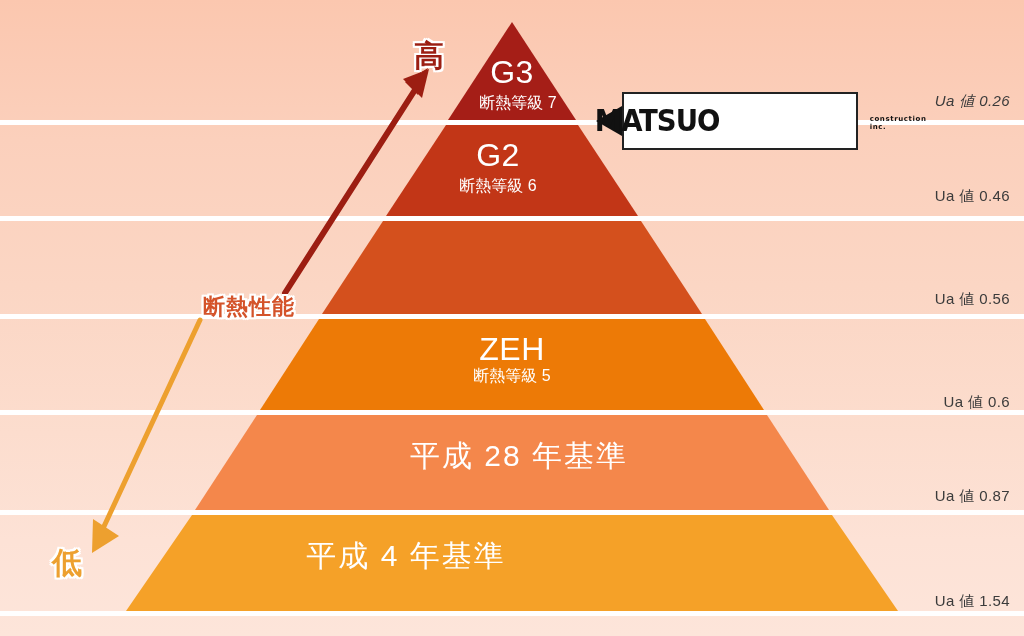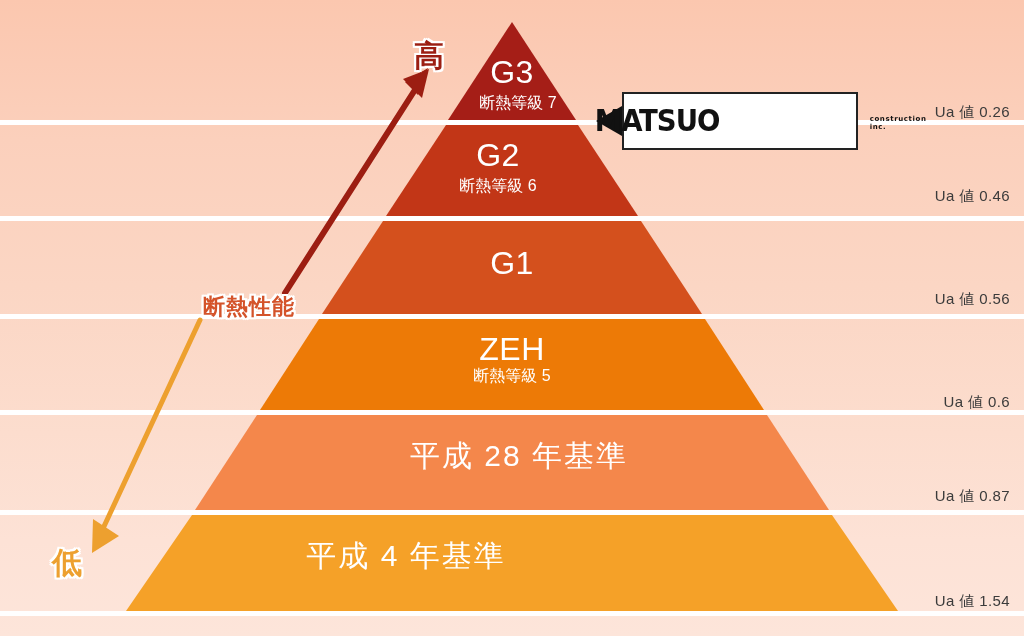"Ua 値 0.26" div.ua-label { font-style: none -> italic; top: 103px -> 92px }
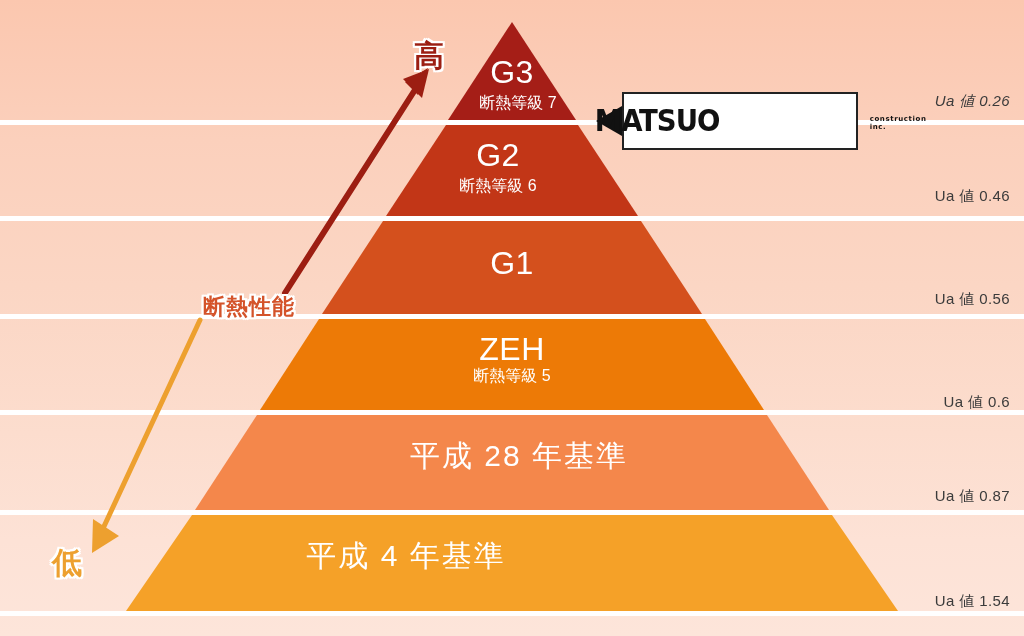"G1" div.tier-label { html: <div> <span>G1</span> </div> -> none }
